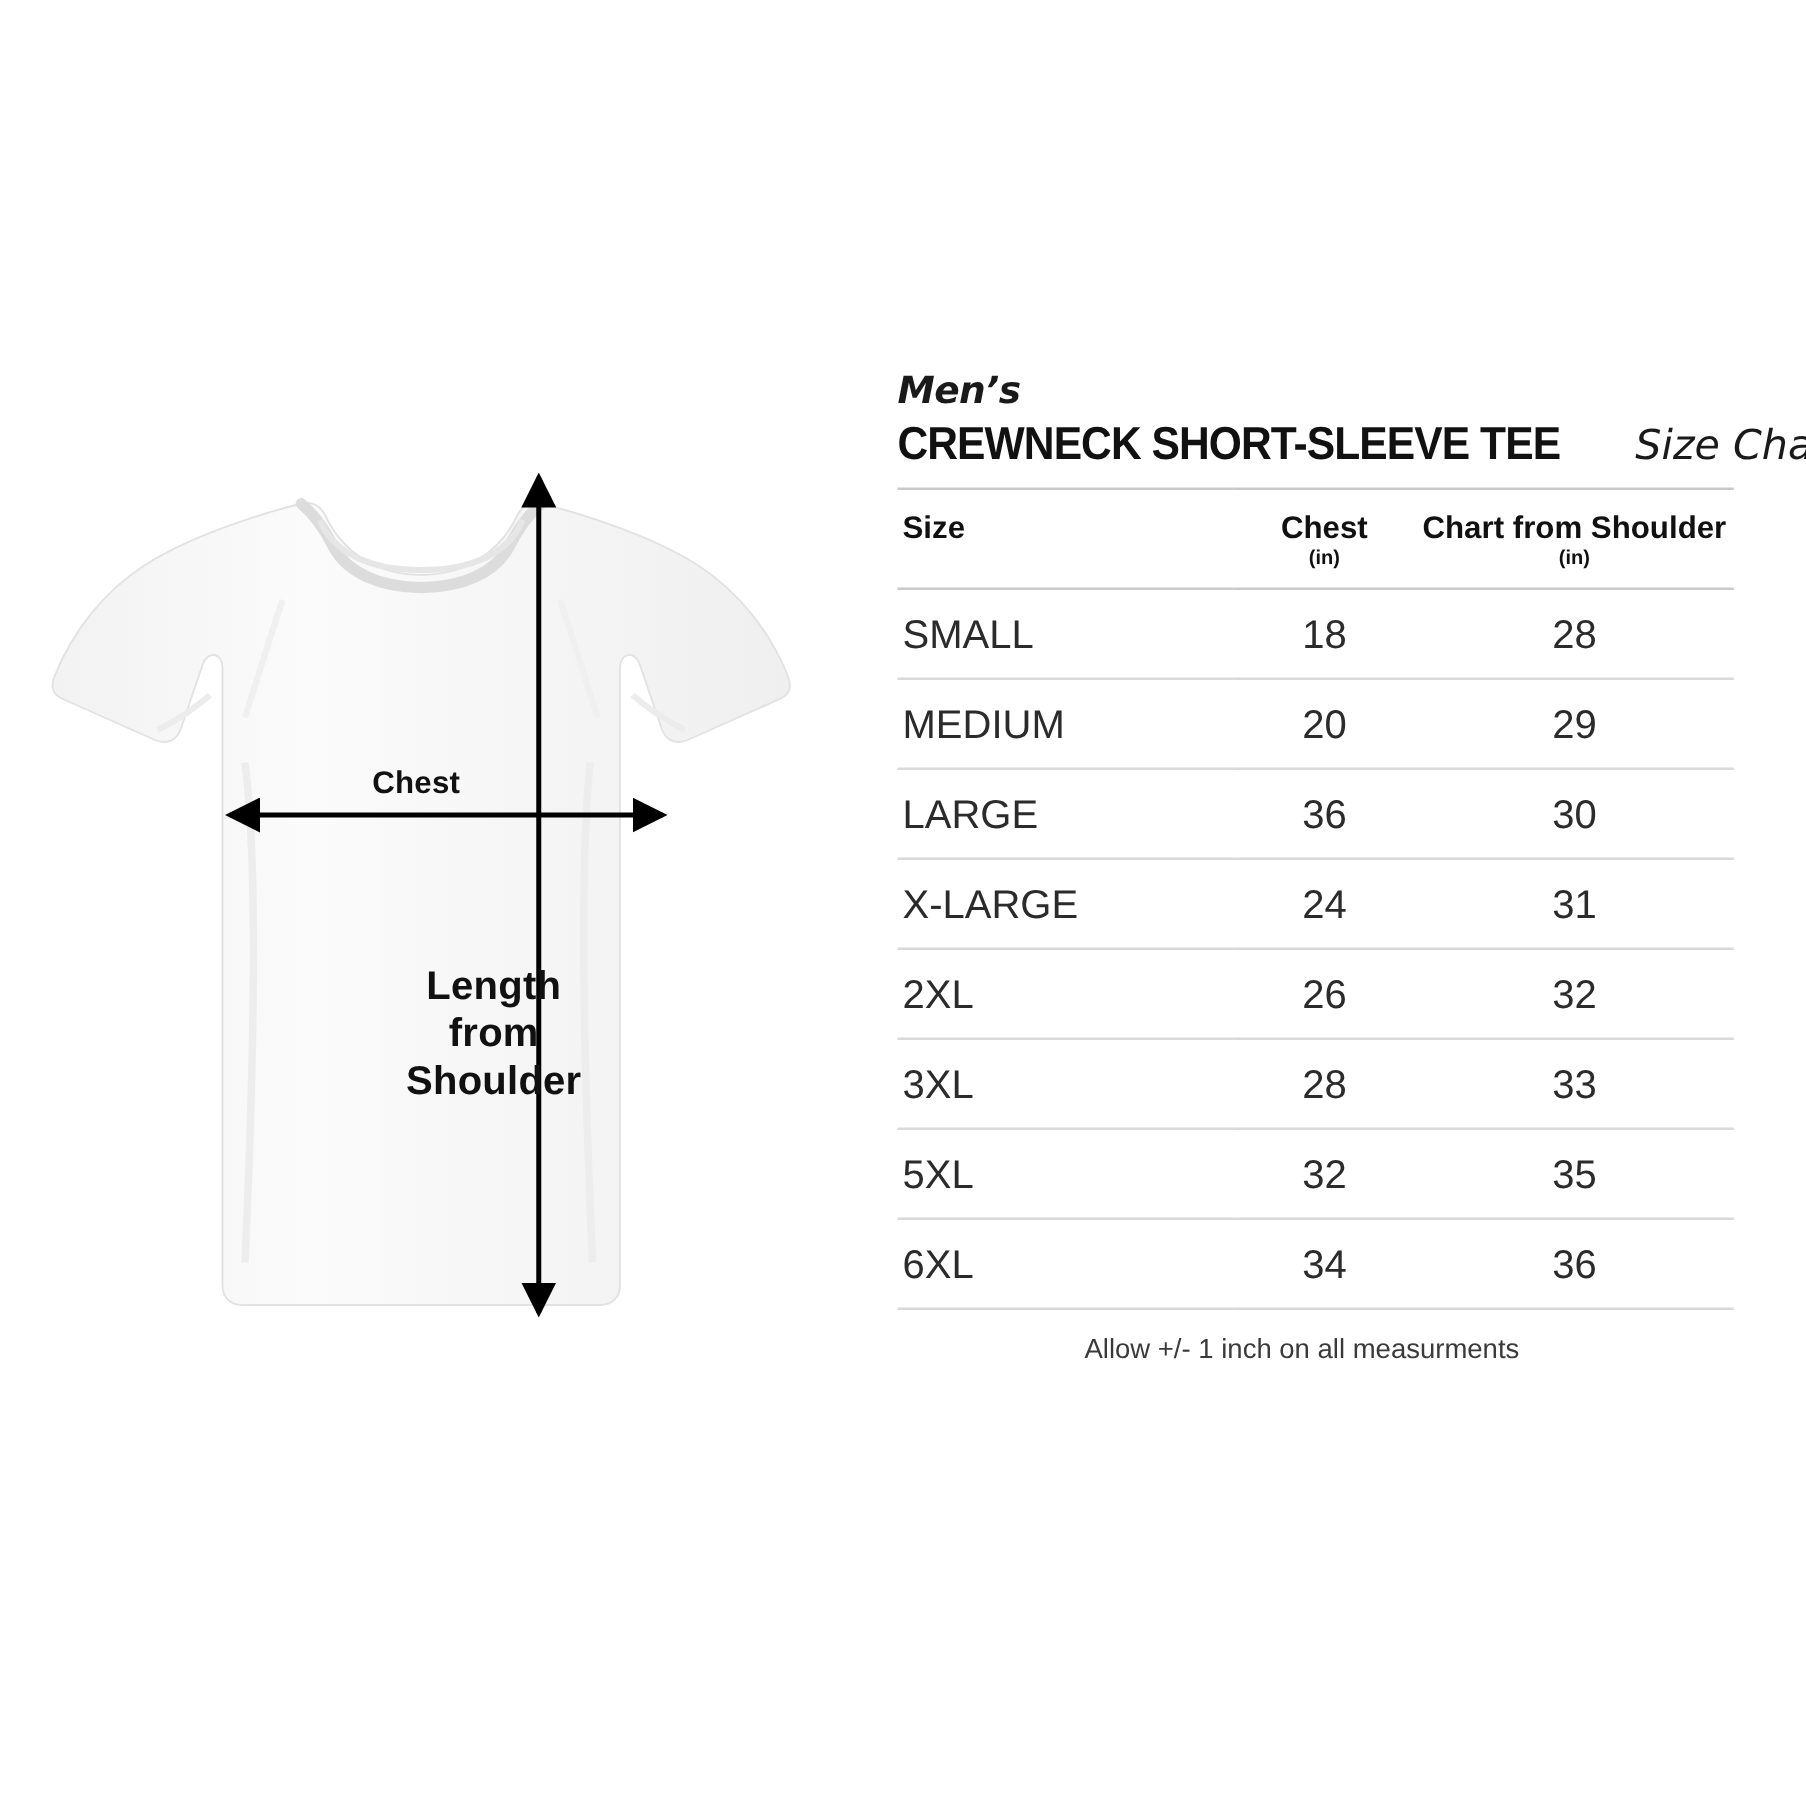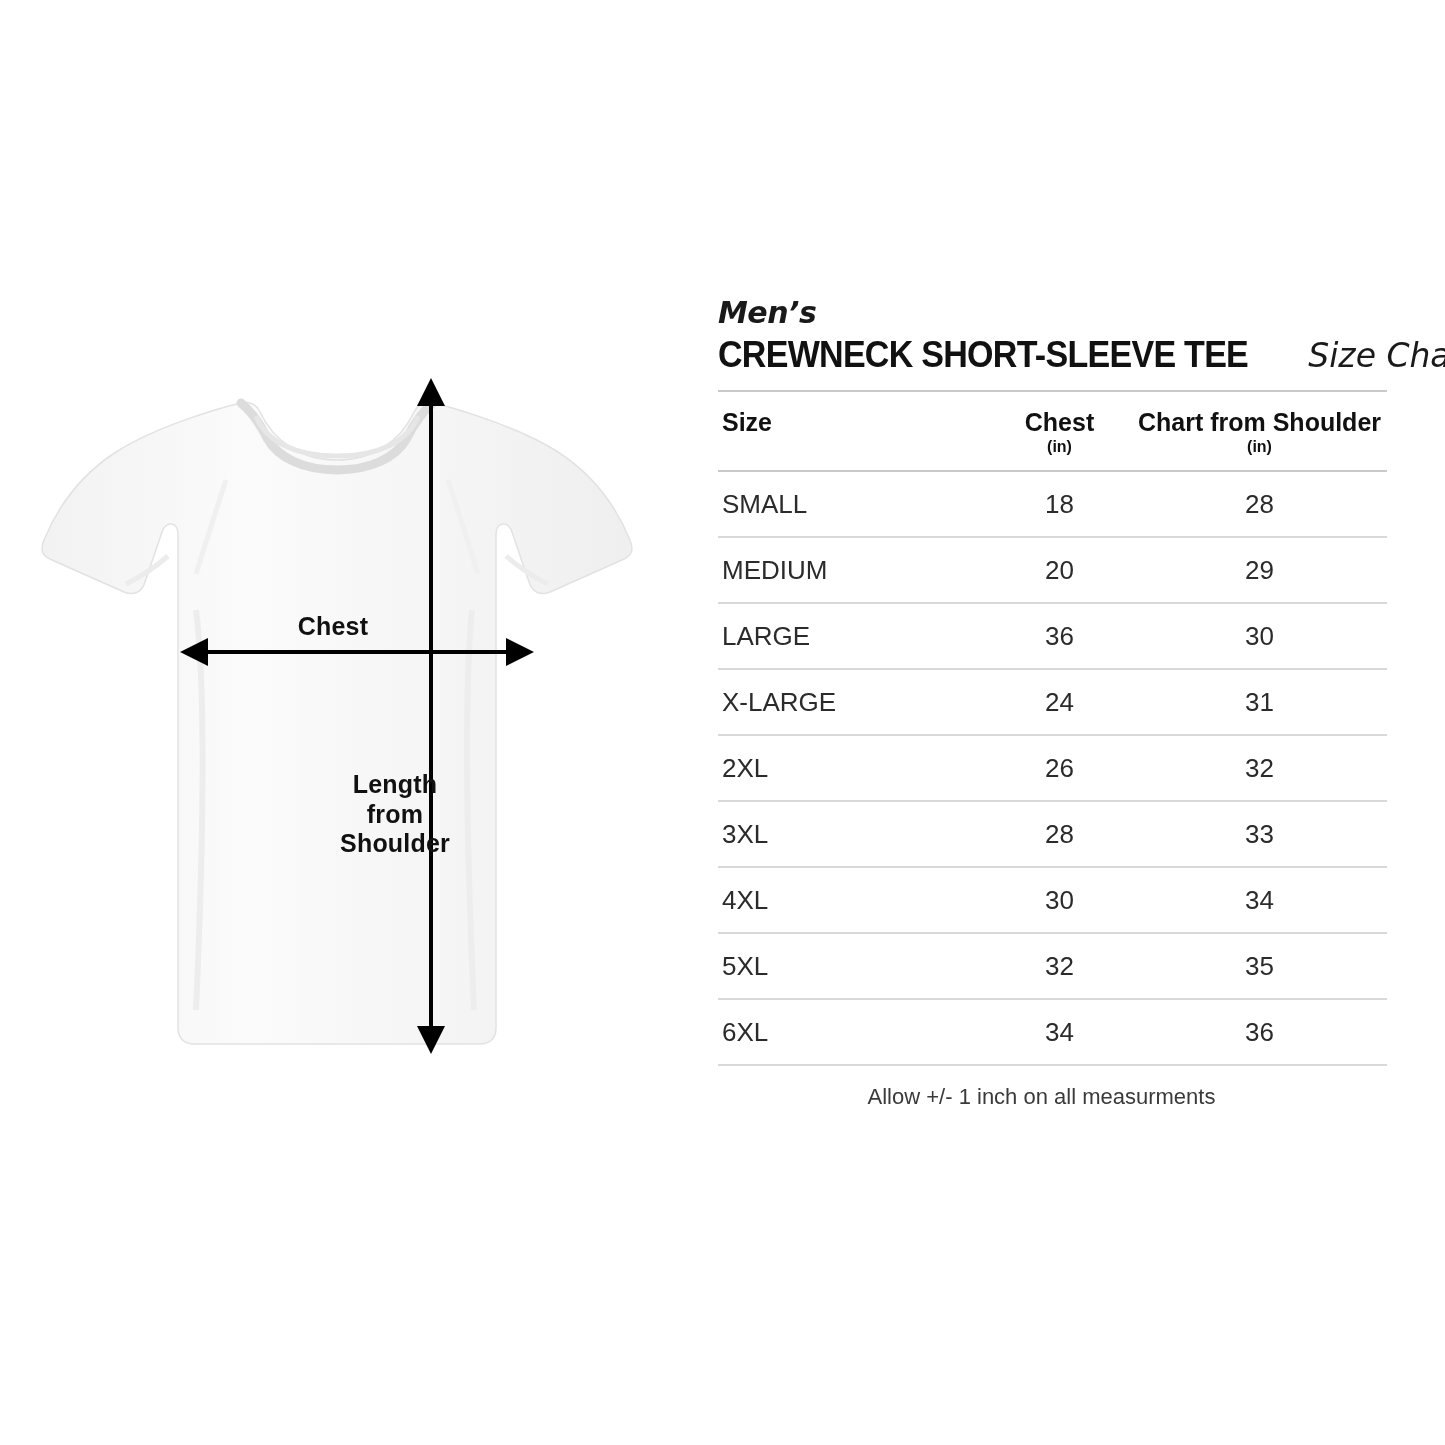"SMALL" tbody td { font-size: 26px -> 32px }
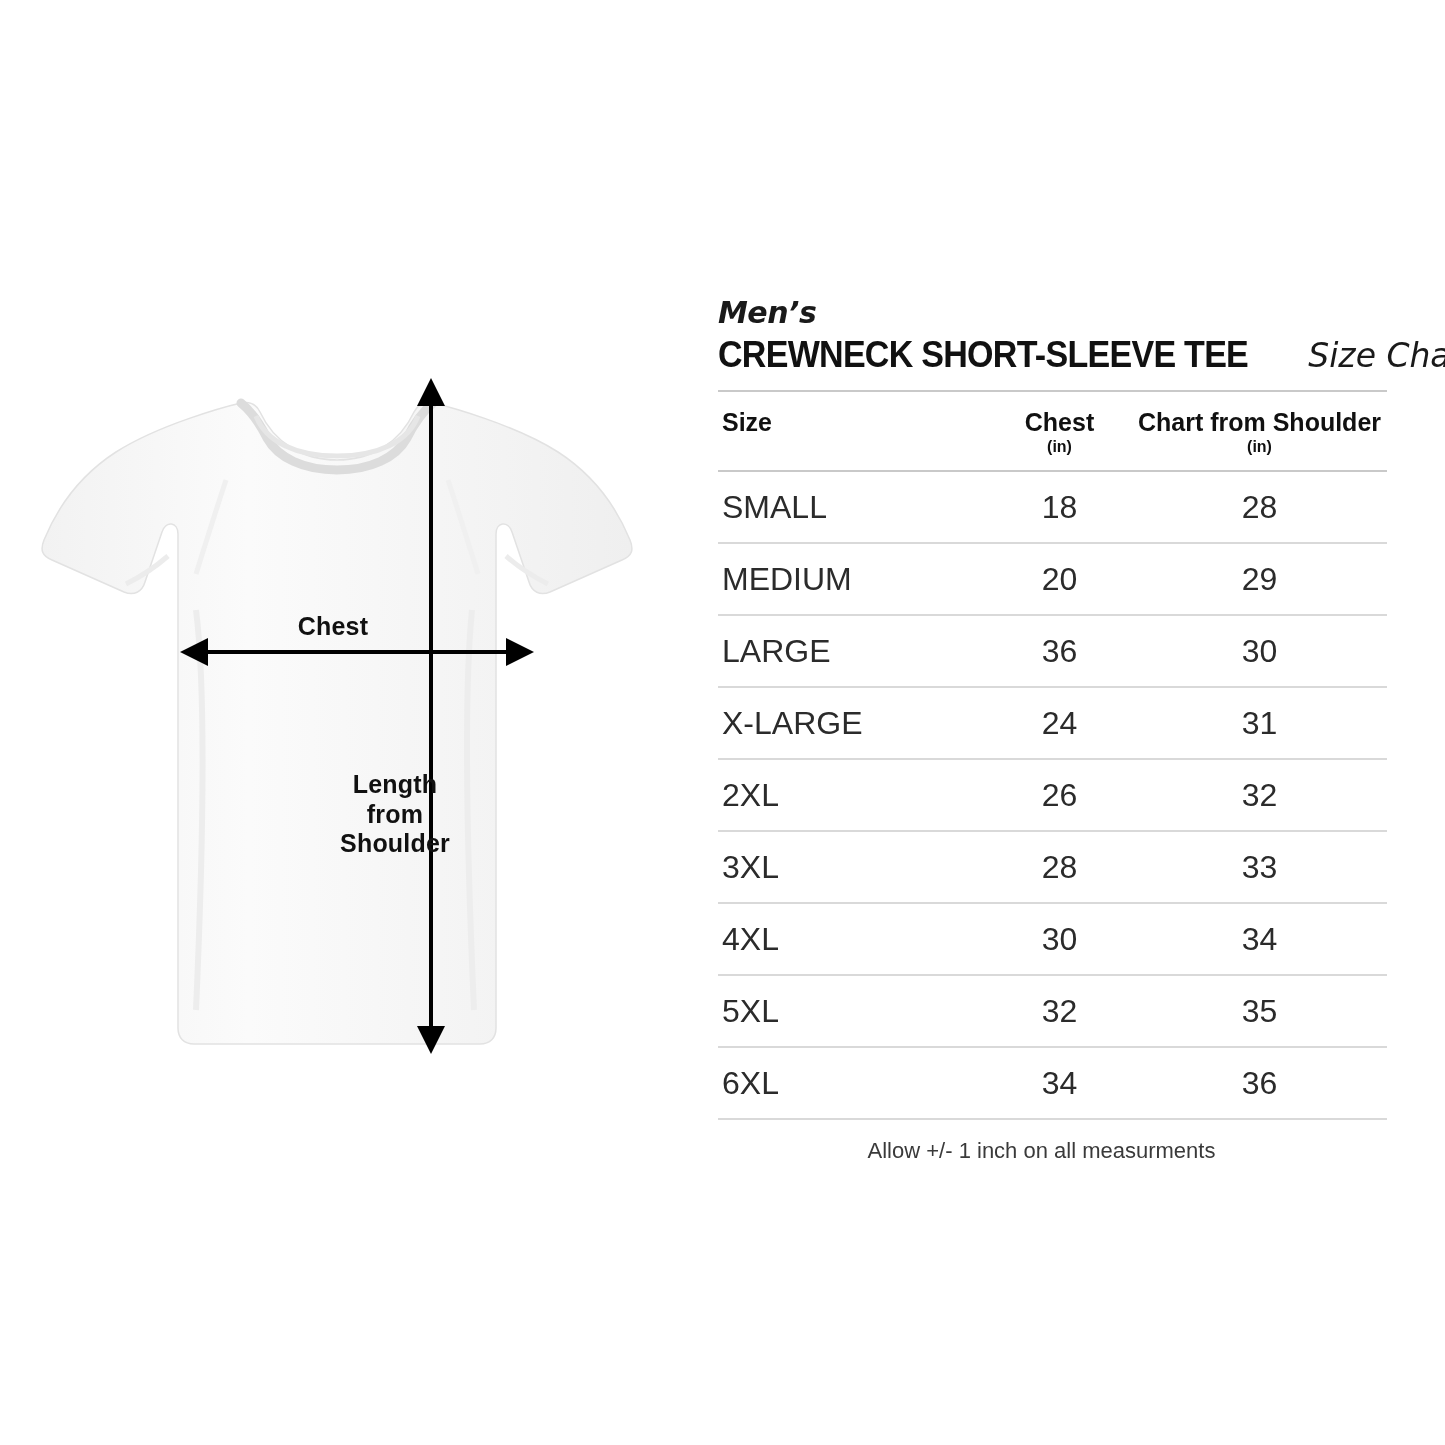"Length" #length-label { font-size: 25px -> 32px }
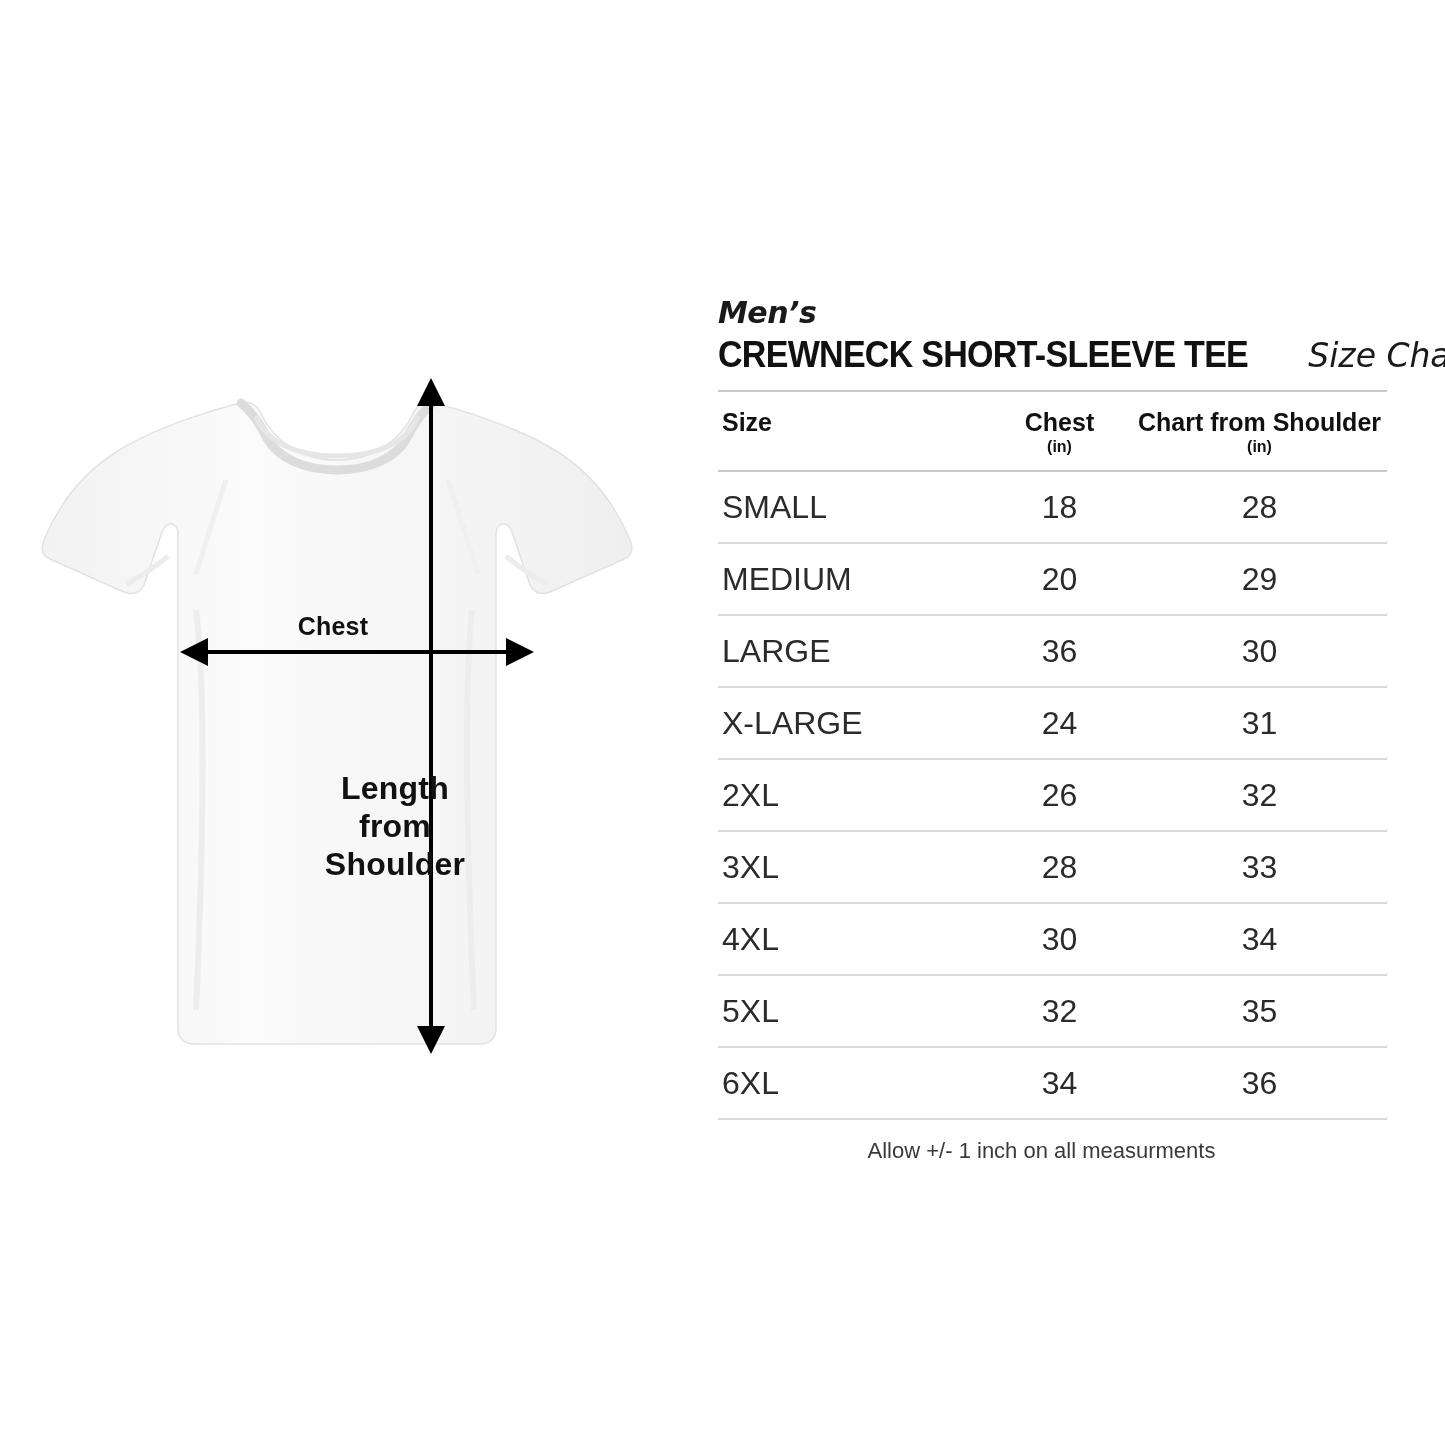"4XL" tr { html: <tr> <td>4XL</td> <td>30</td> <td>34</td> </tr> -> none }
